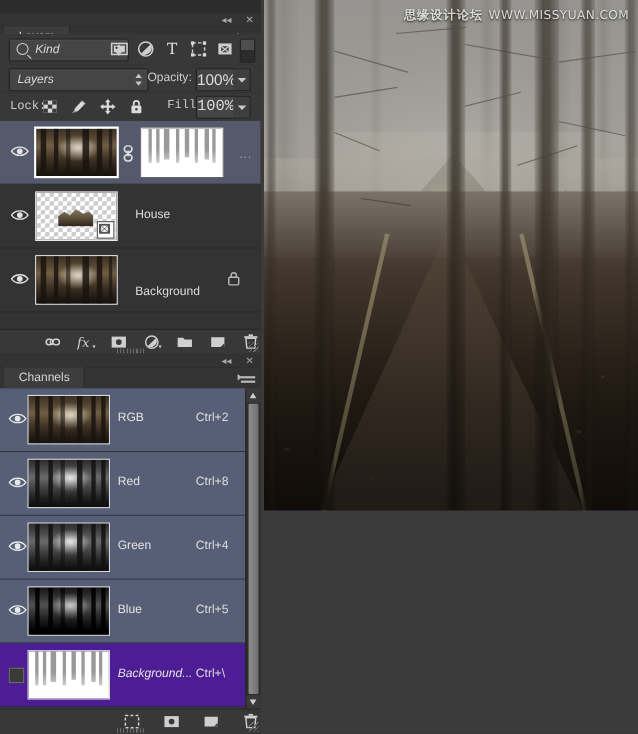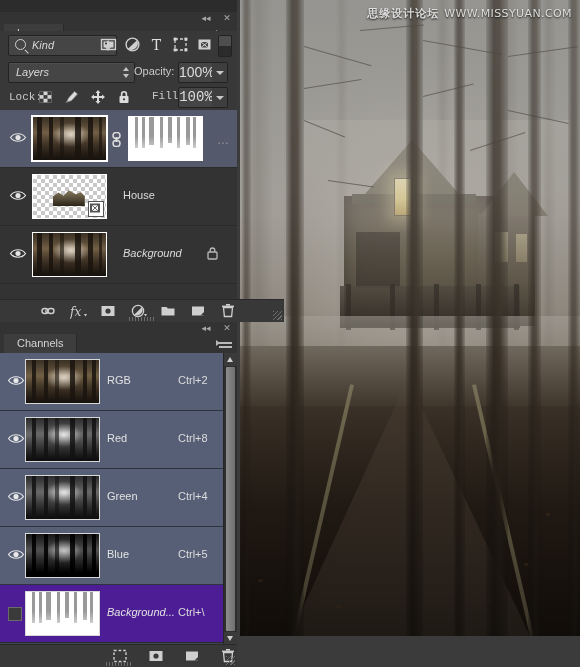"思缘设计论坛 WWW.MISSYUAN.COM" .canvas-img { height: 636px -> 464px }
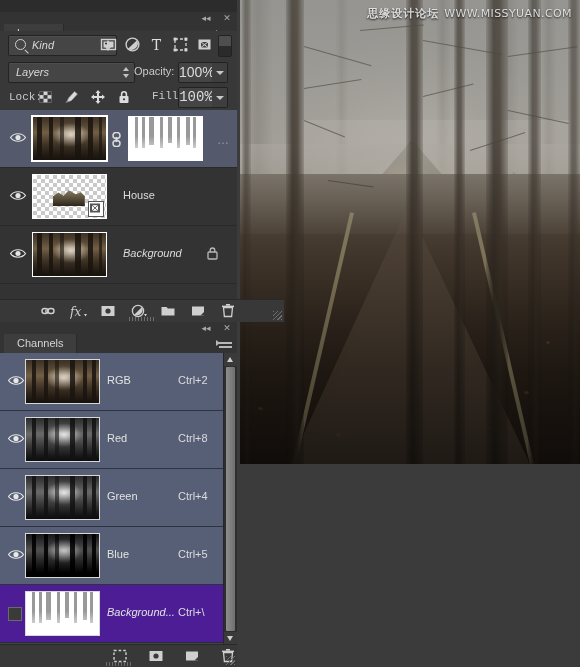"Background" .layer-name.italic { font-style: italic -> none; margin-top: none -> 12px }
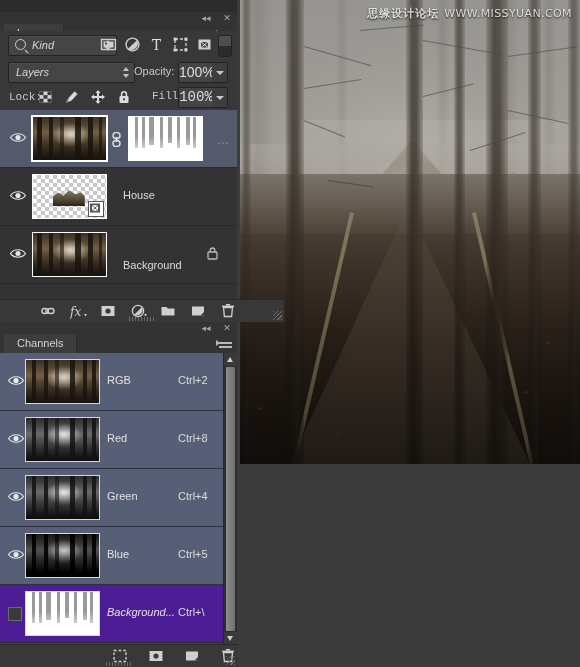"fx" .lp-bottom { padding-left: 47px -> none }
